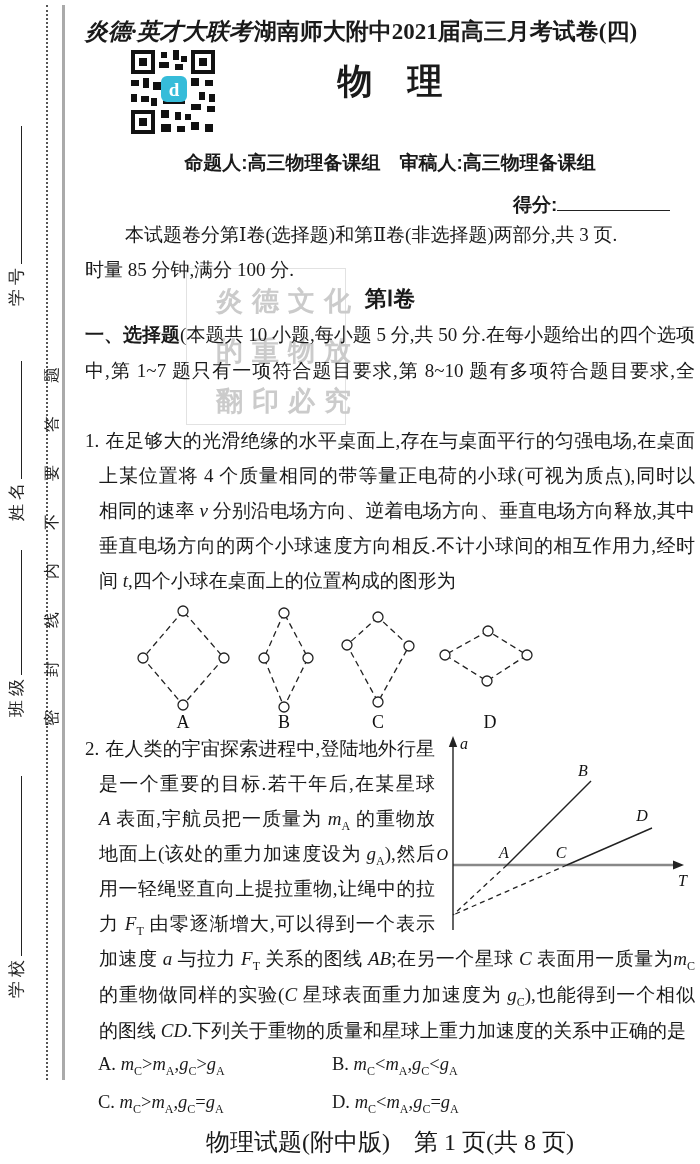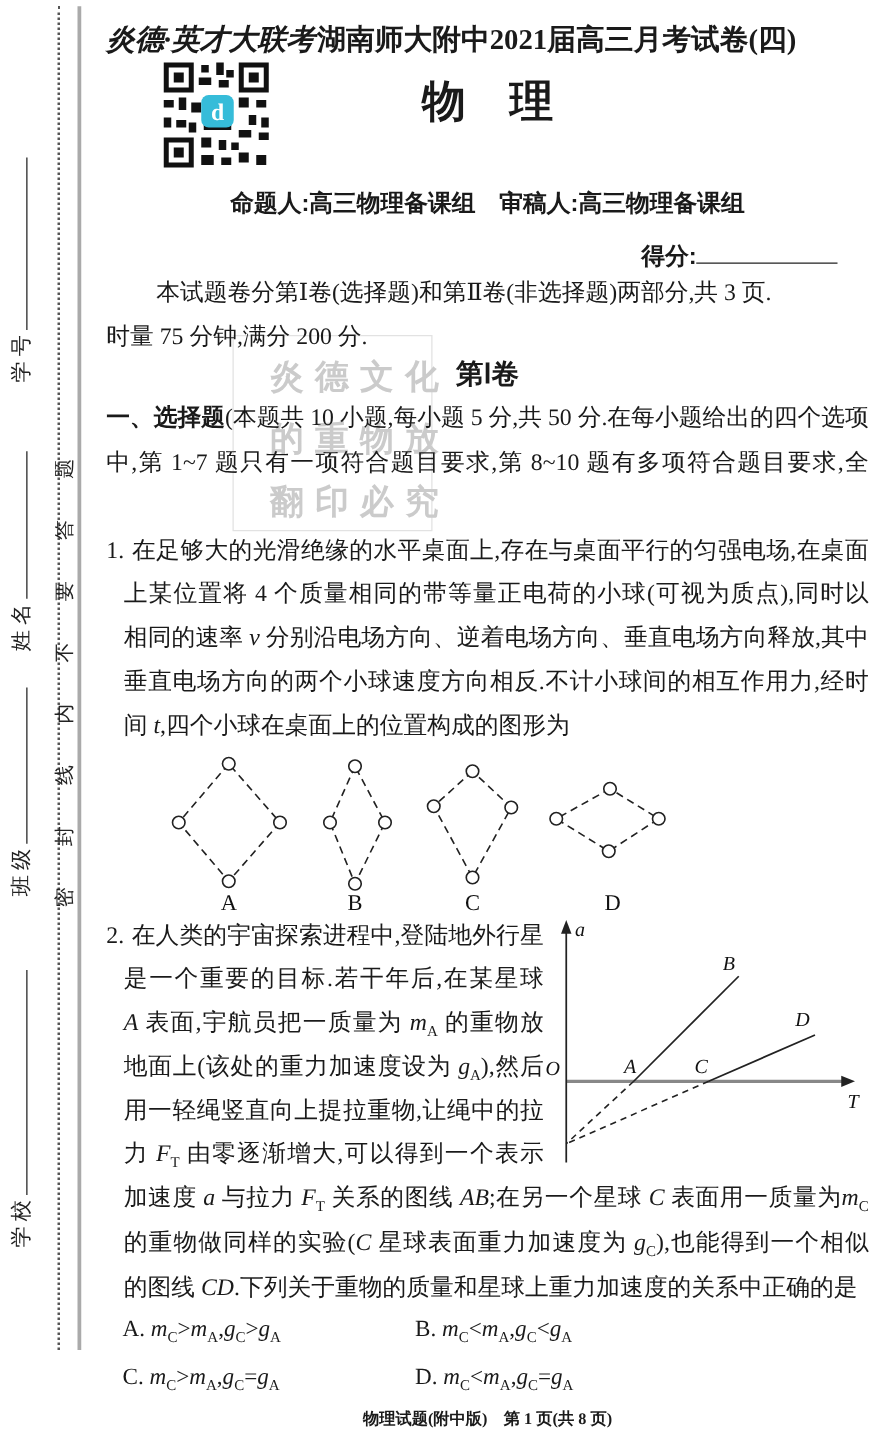"时量 75 分钟,满分 200 分." div.tline { text: 75 分钟,满分 200 -> 85 分钟,满分 100 }
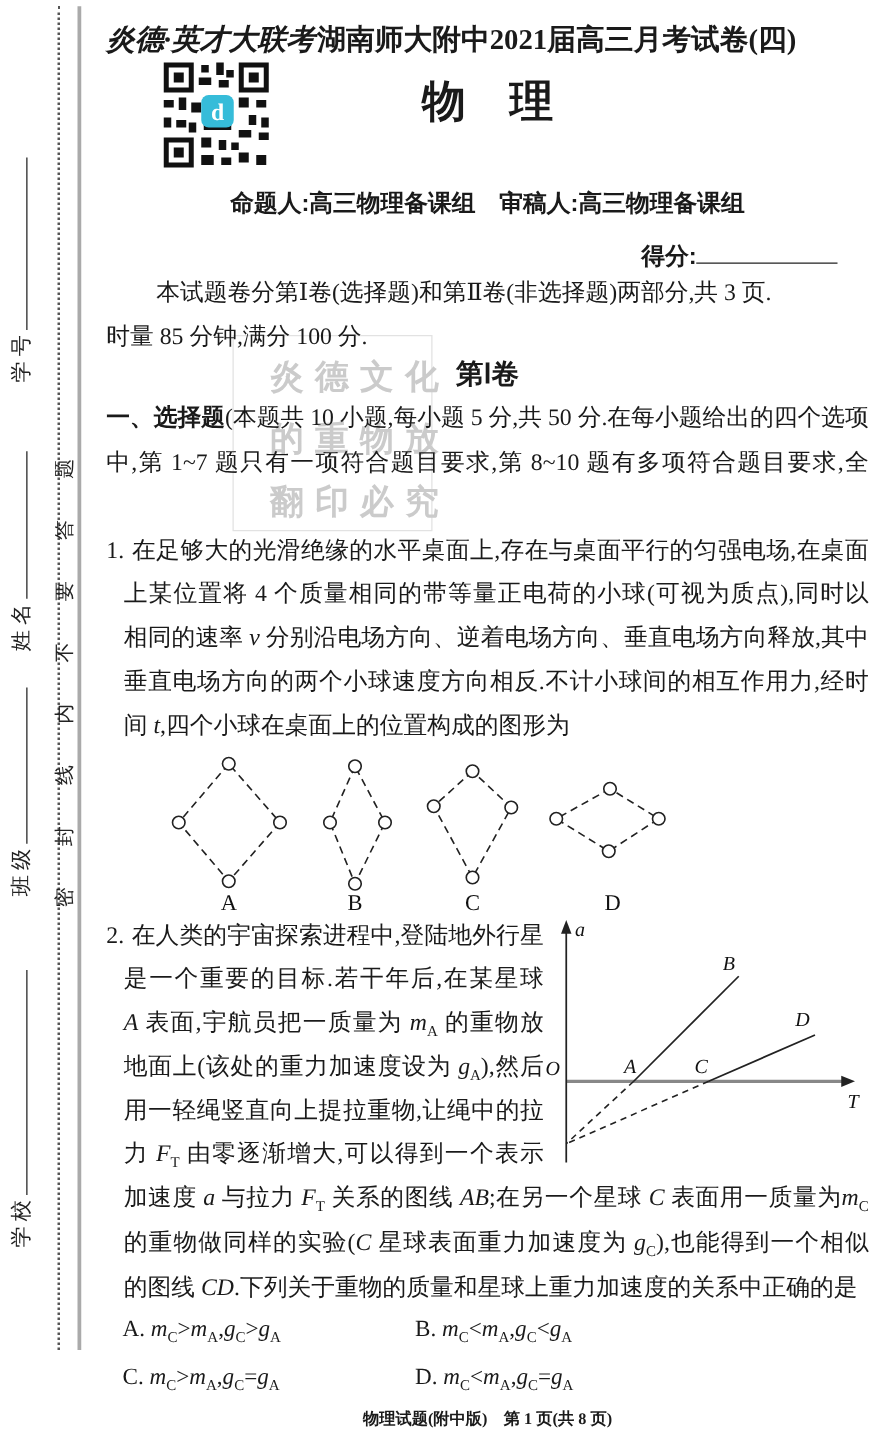"物理试题(附中版) 第 1 页(共 8" .footer { font-size: 13px -> 24px; font-weight: bold -> normal }
